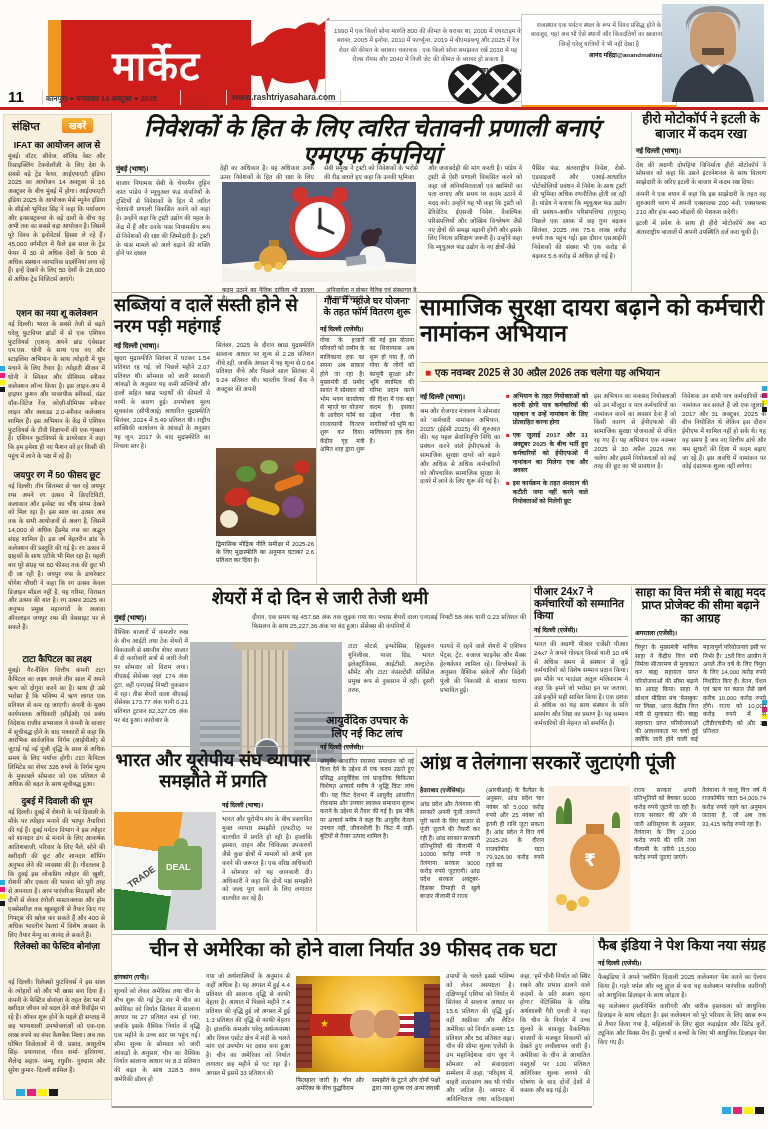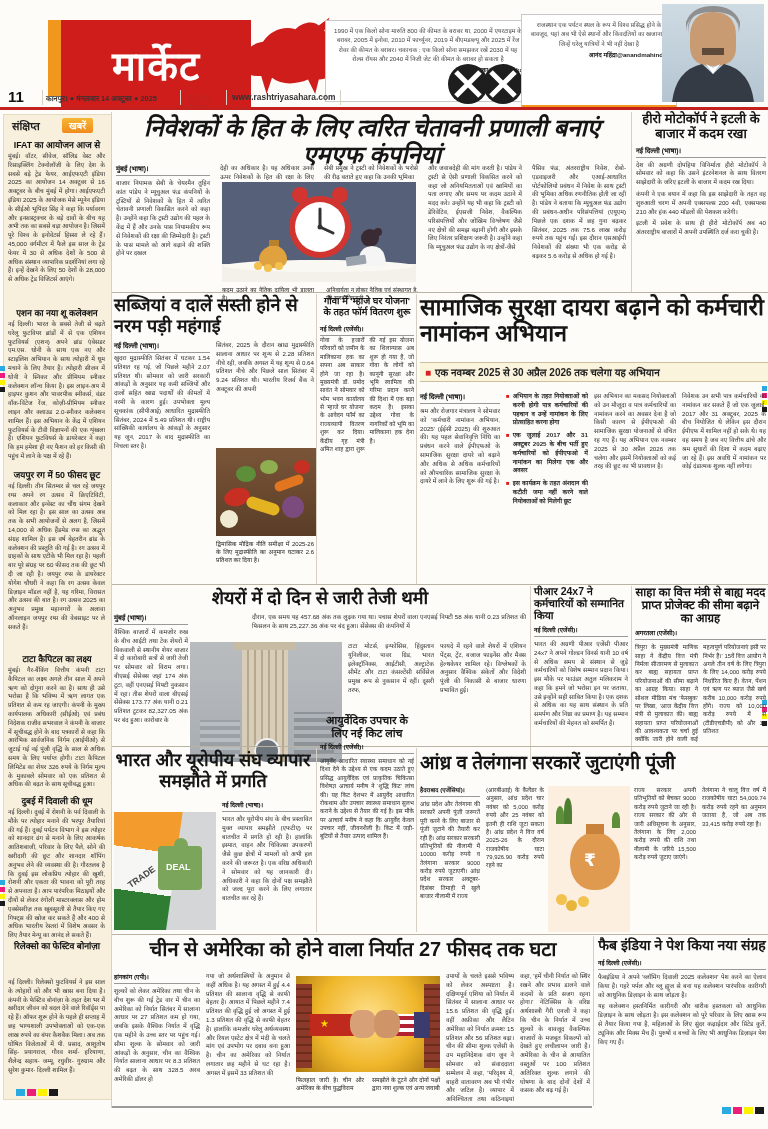"चीन से अमेरिका को होने" div.abs { text: 27 -> 39 }
